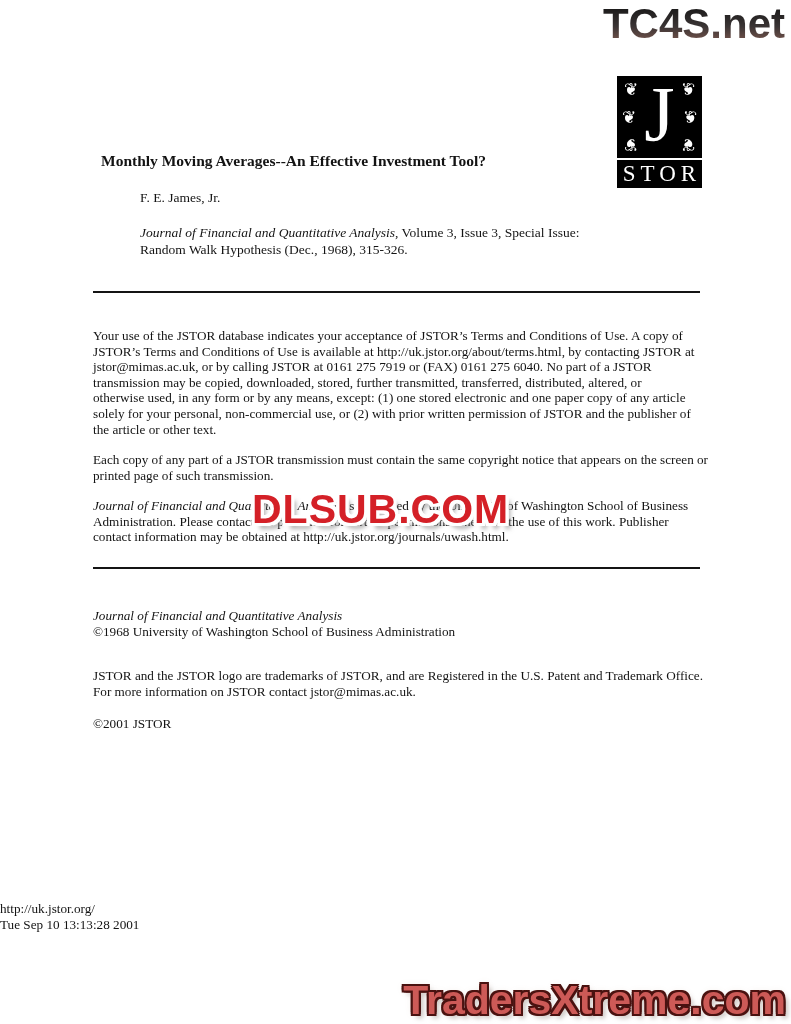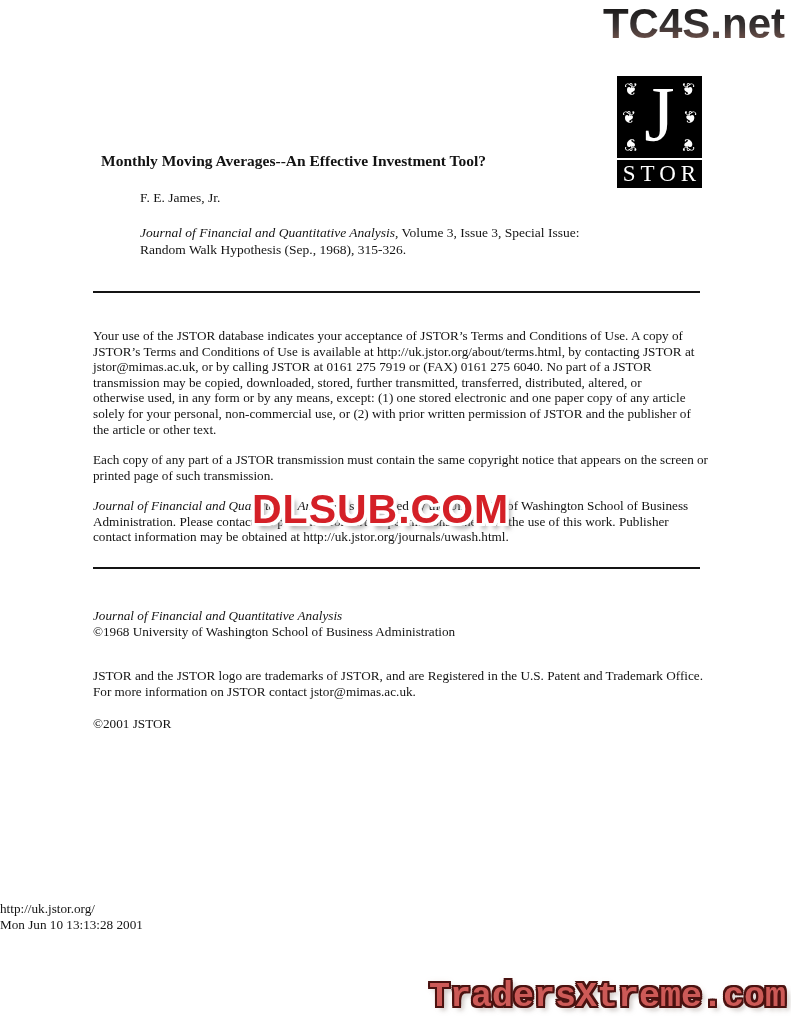"Random Walk Hypothesis (Sep., 1968)," span { text: Sep -> Dec }
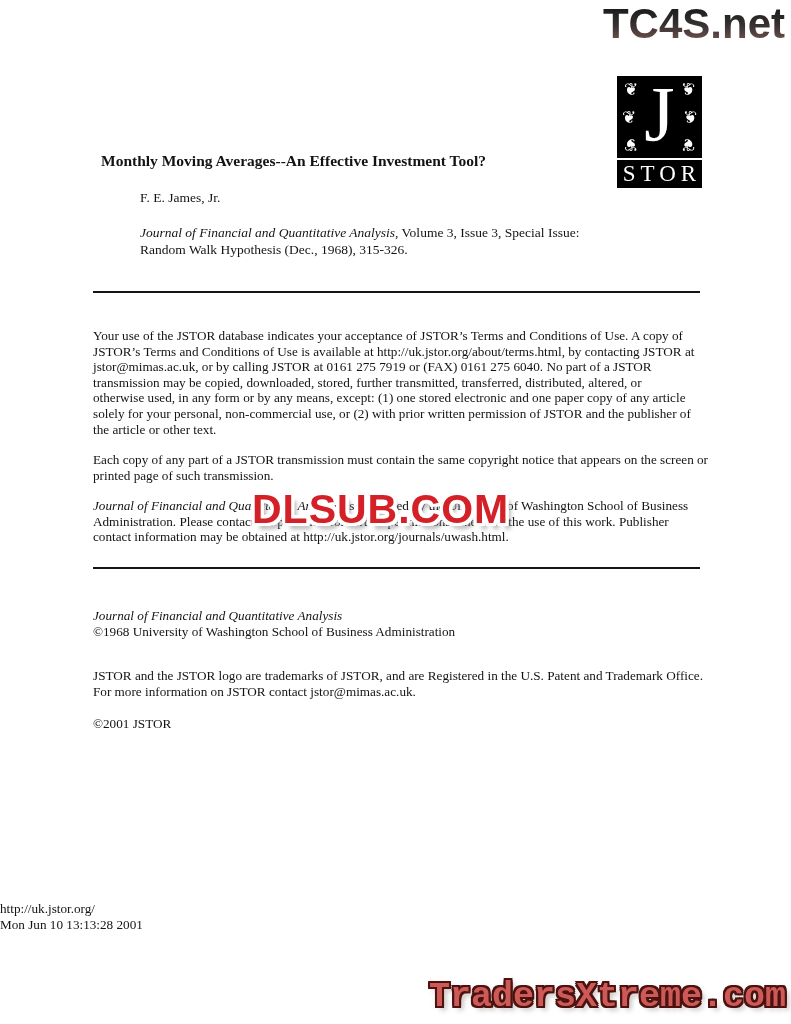"Mon Jun 10 13:13:28 2001" div { text: Mon Jun -> Tue Sep }
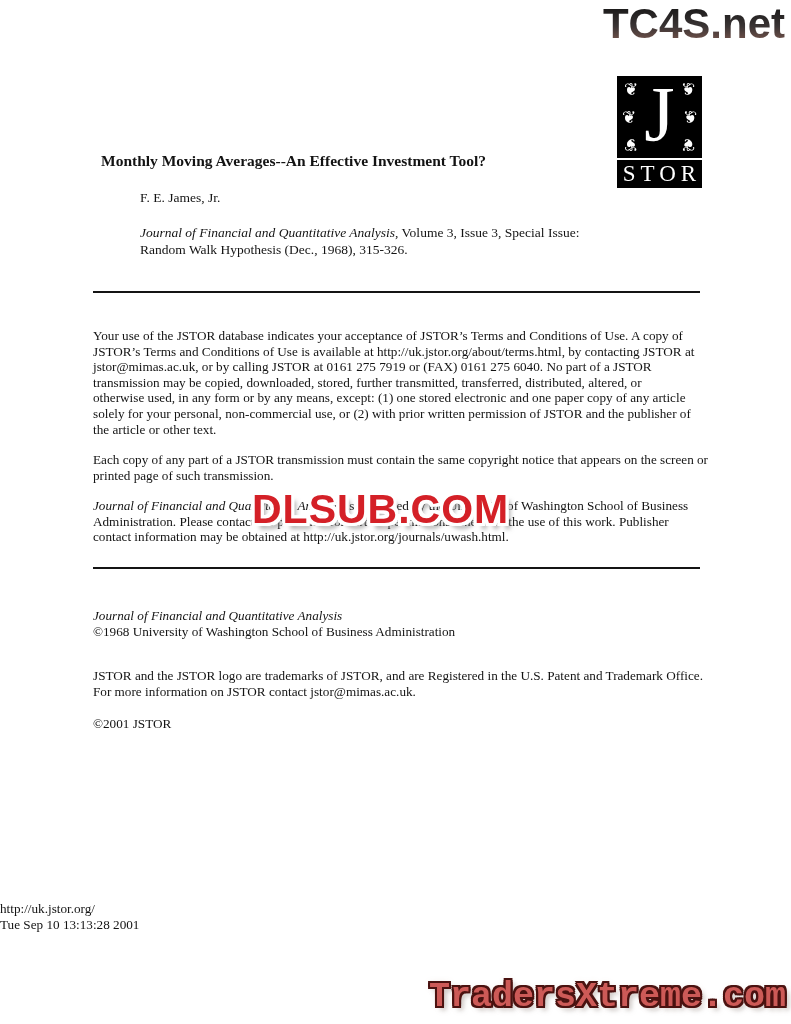"TradersXtreme.com" .wm-traders { font-family: Liberation Mono, monospace -> Liberation Sans, sans-serif; font-size: 35px -> 41px }
